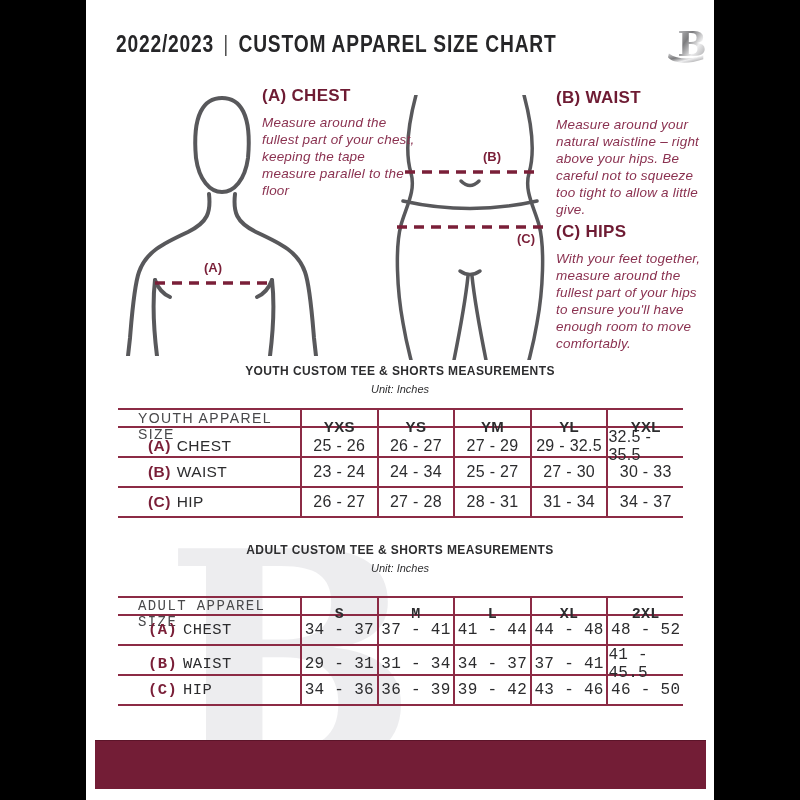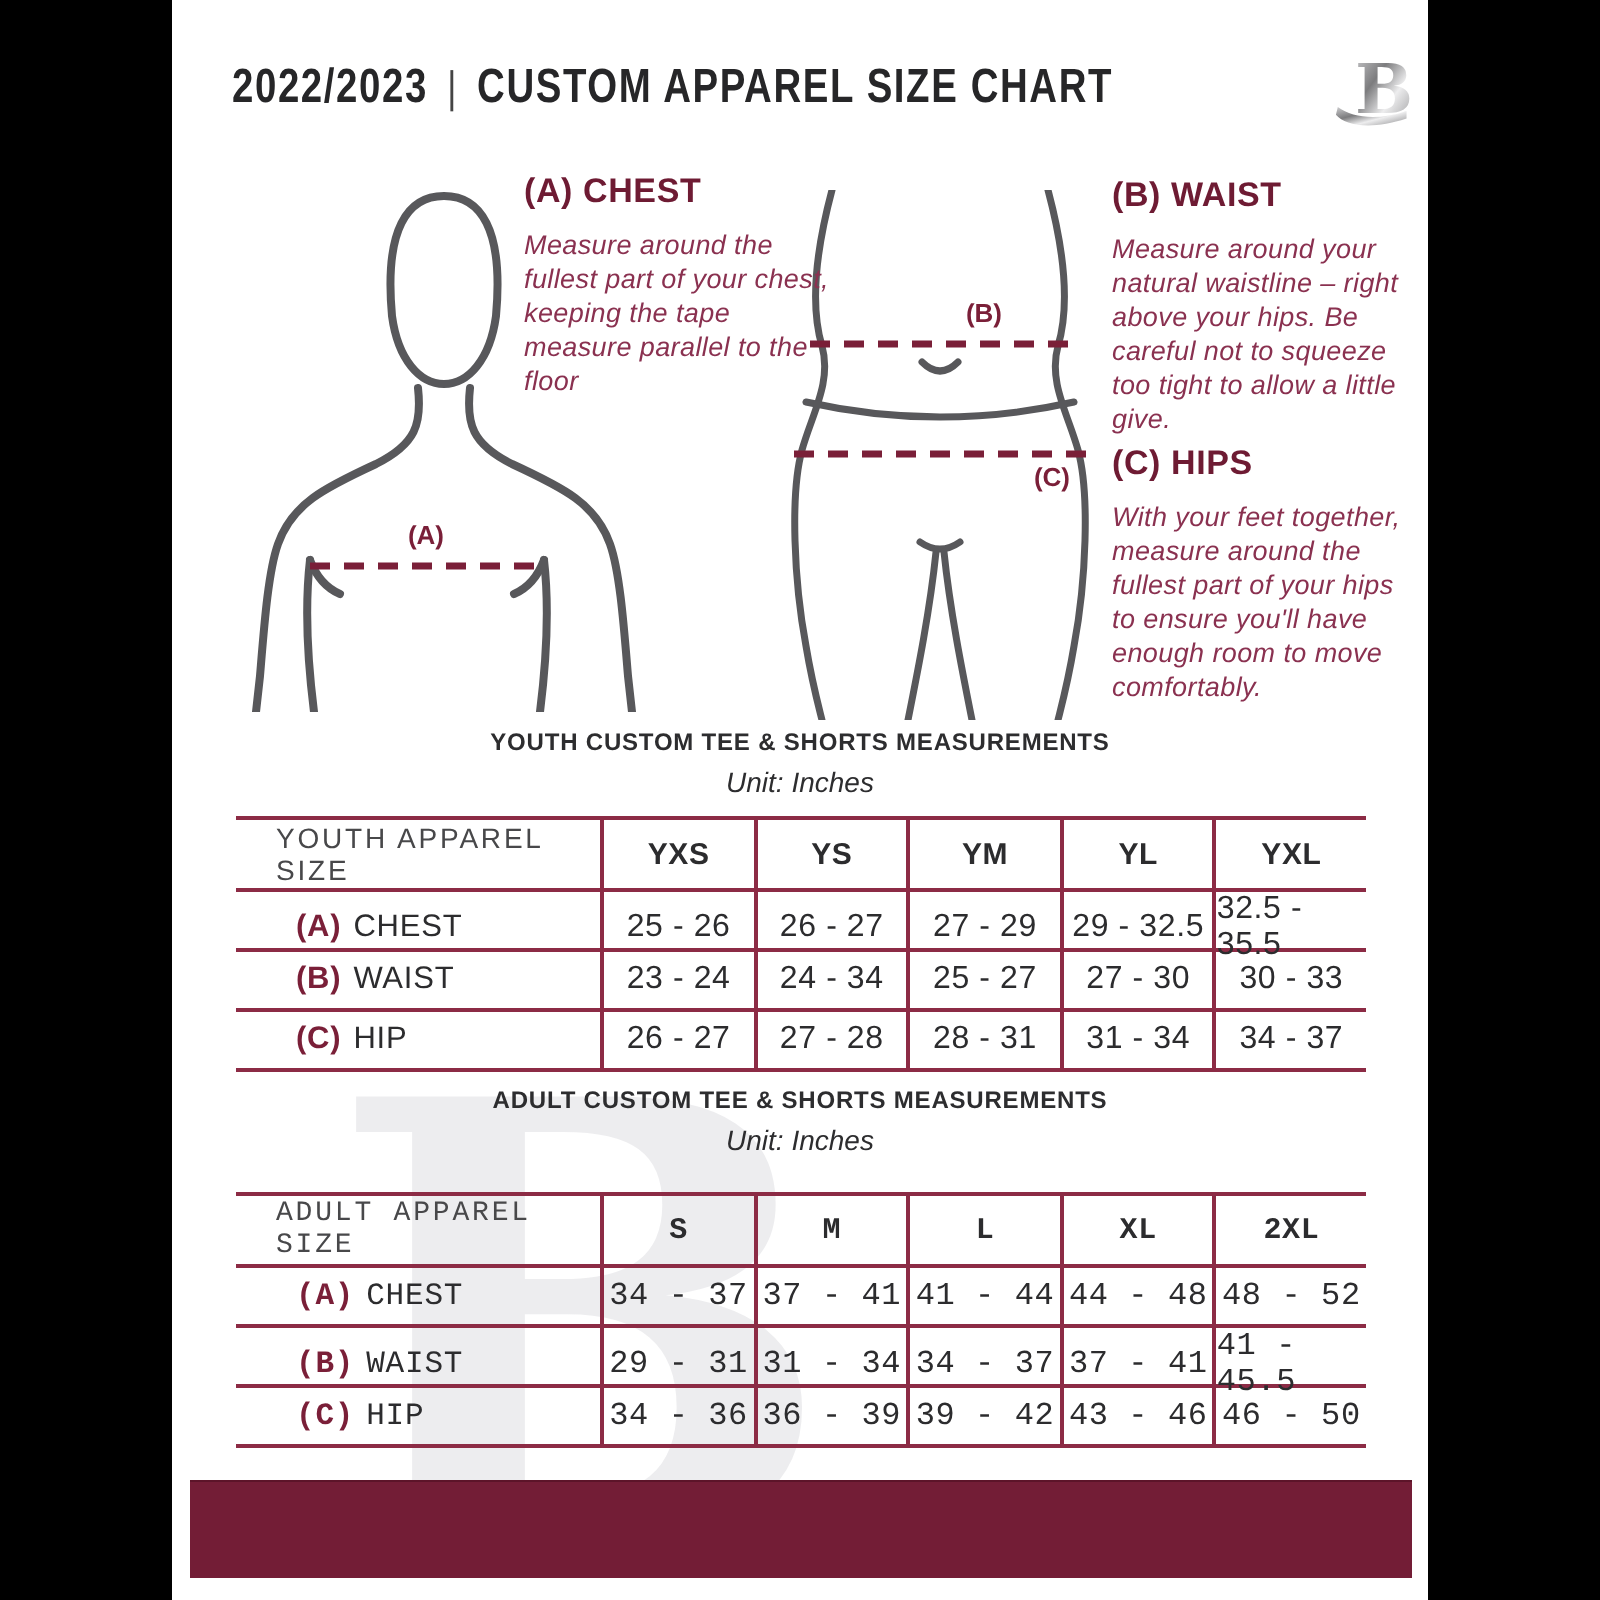"Unit: Inches" .tbl-unit { font-size: 14px -> 11px }
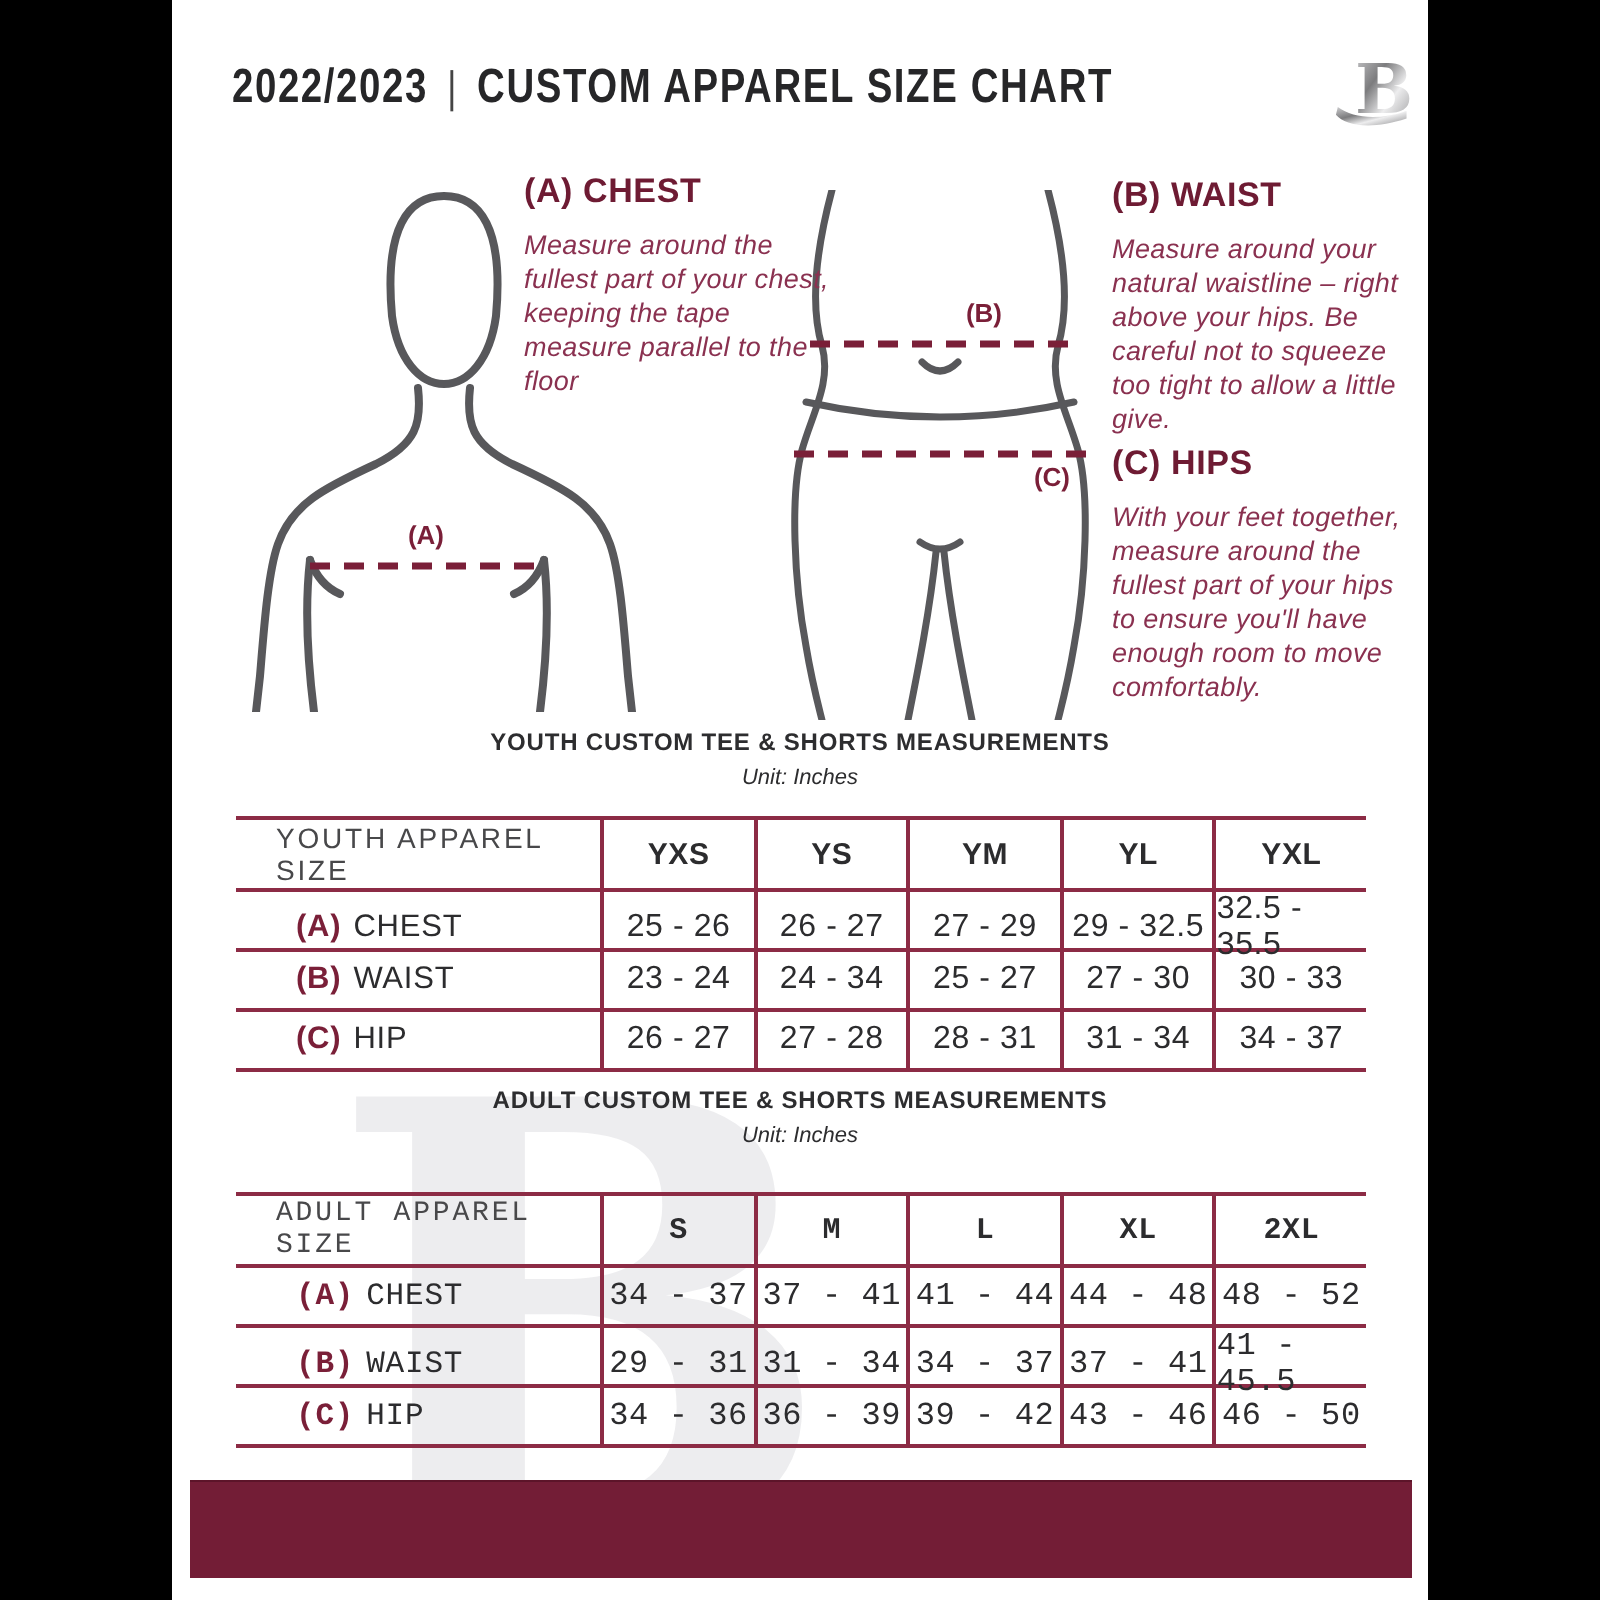"YOUTH APPAREL SIZE" .trow.thead { height: 36px -> 18px }
